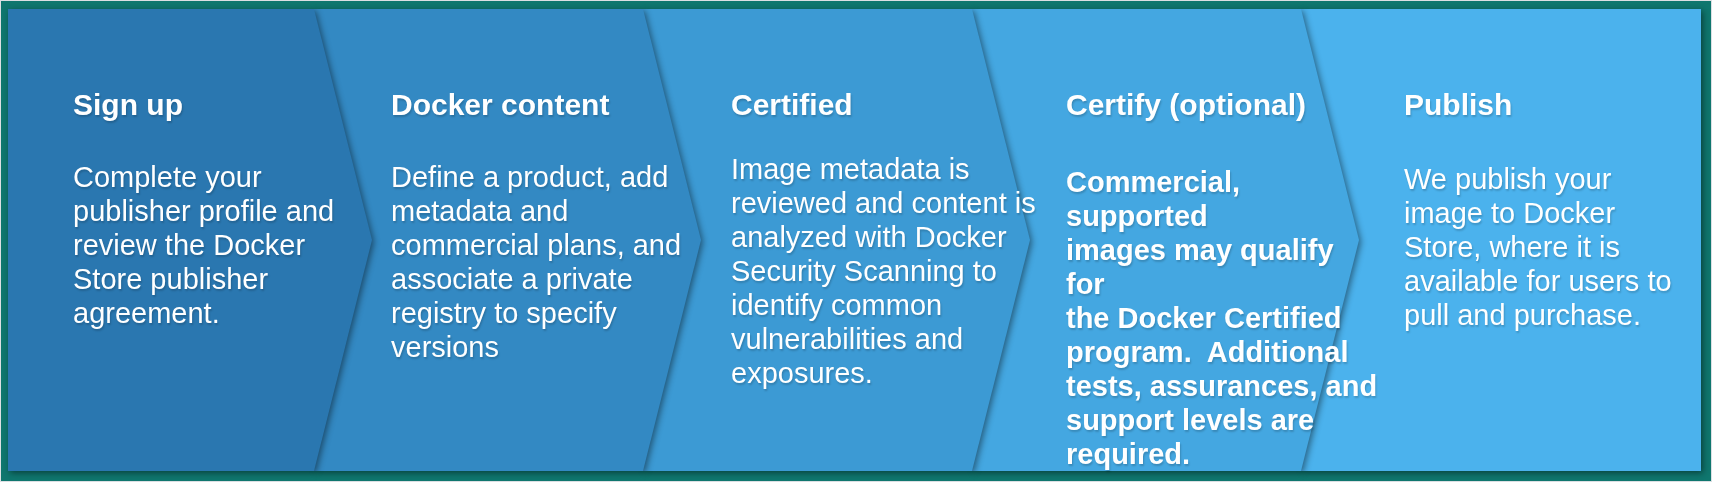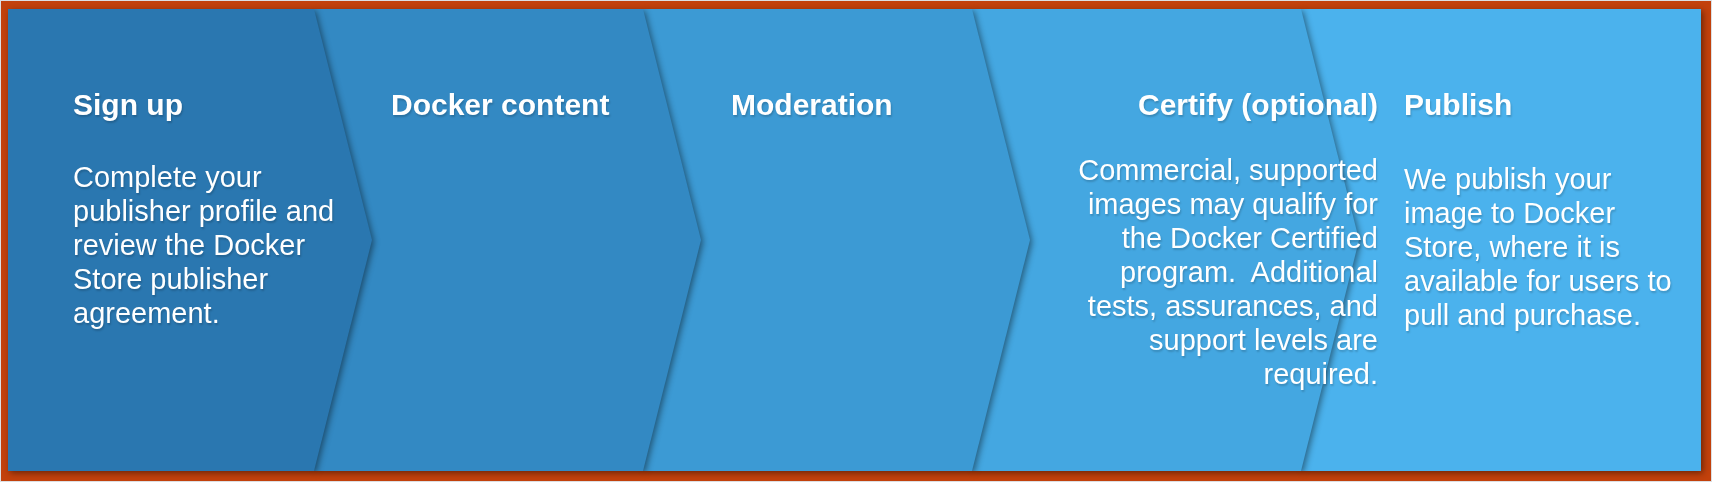"Sign up" .canvas { background: #c2410c -> #0f766e }
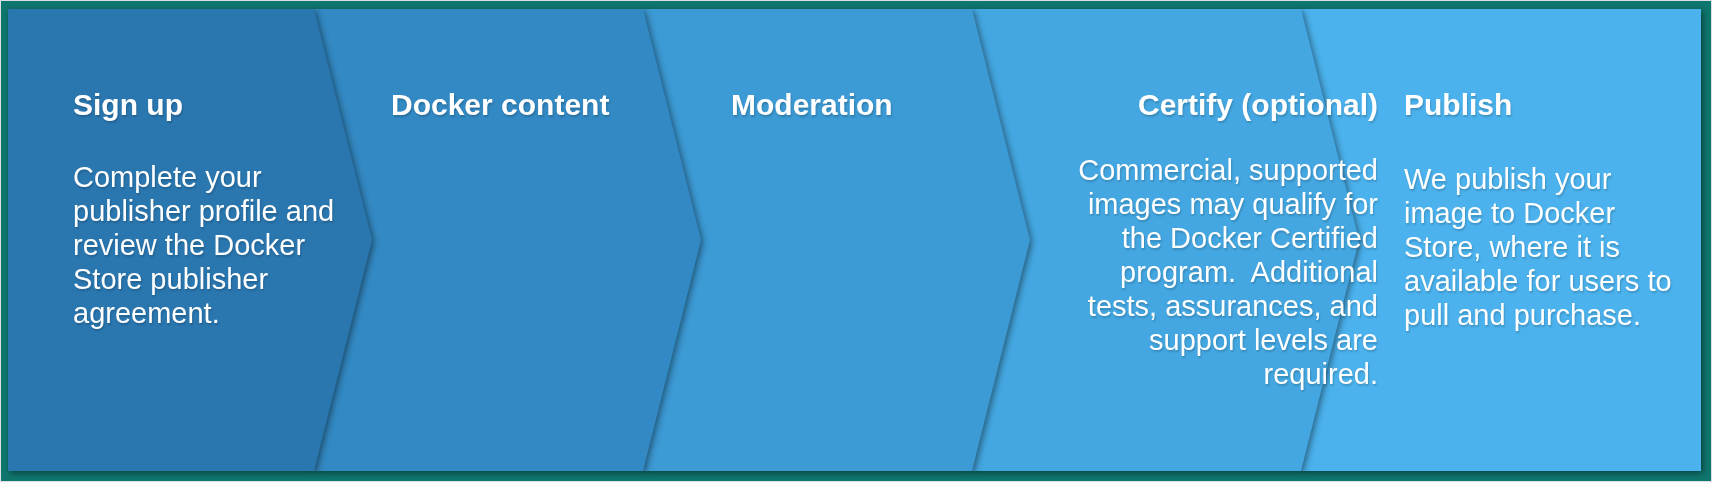"Moderation" h2 { text: Moderation -> Certified }
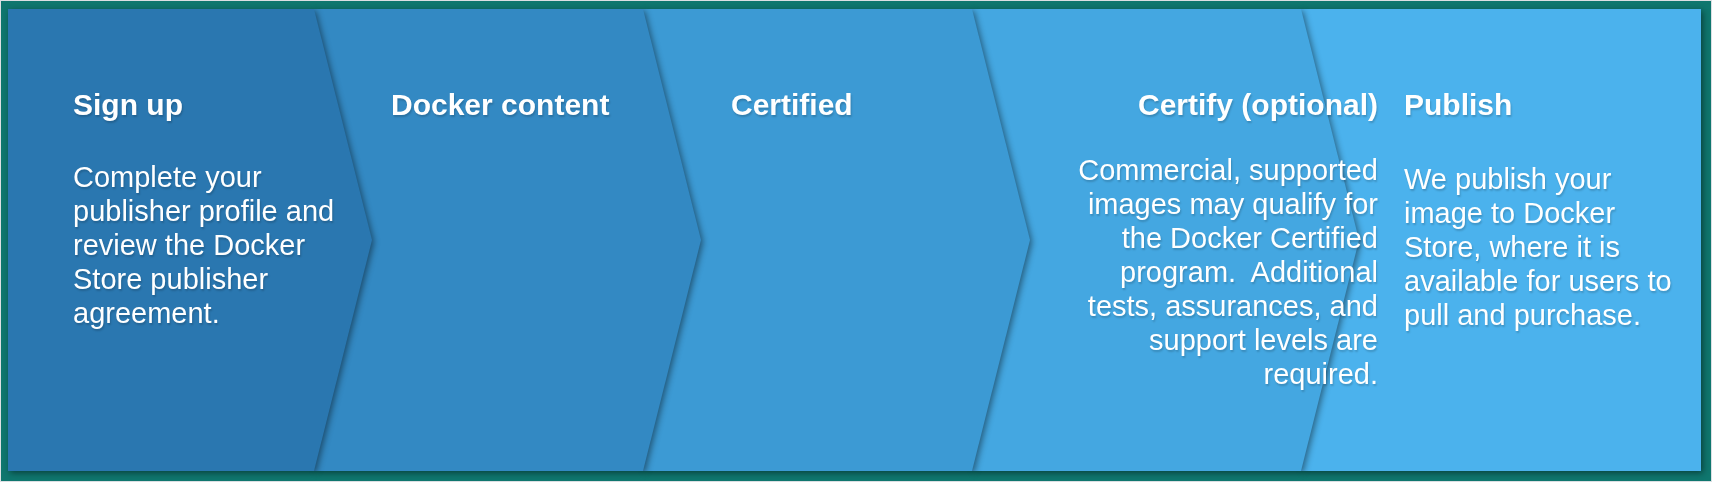"Certify (optional)" .col4 { text-align: right -> none }
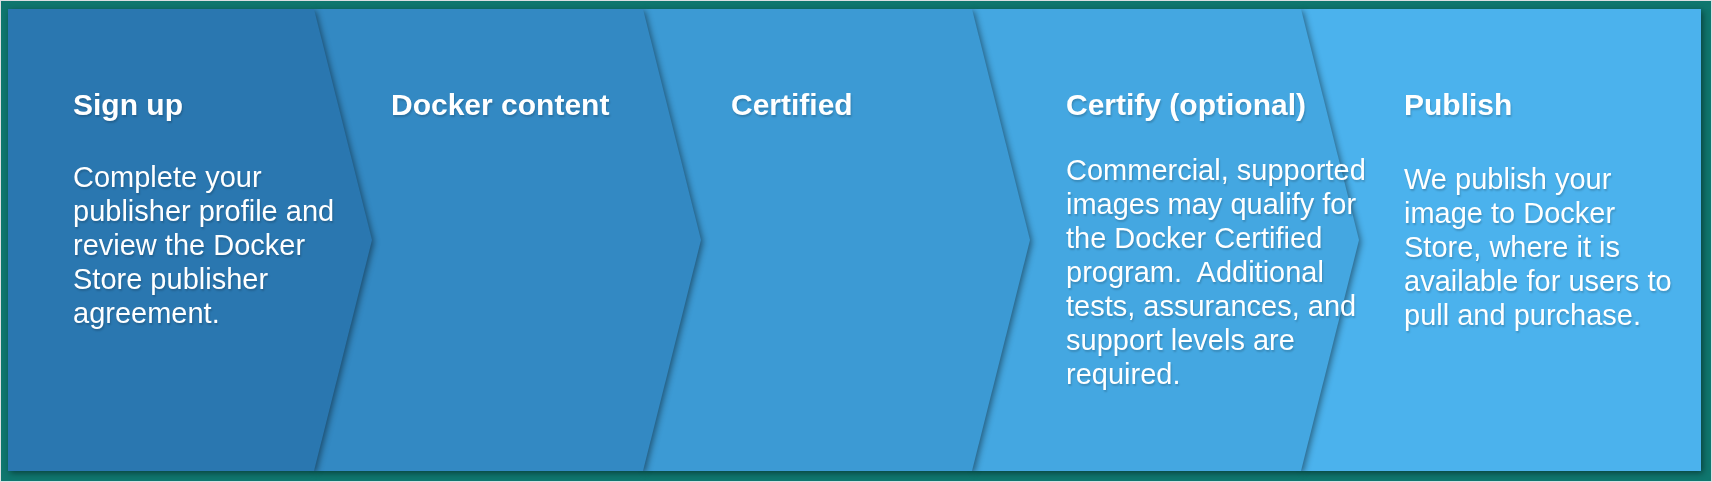"Define a product, add" p { html: none -> <p>Define a product, add metadata and commercial plans, and associate a private registry to specify versions</p> }
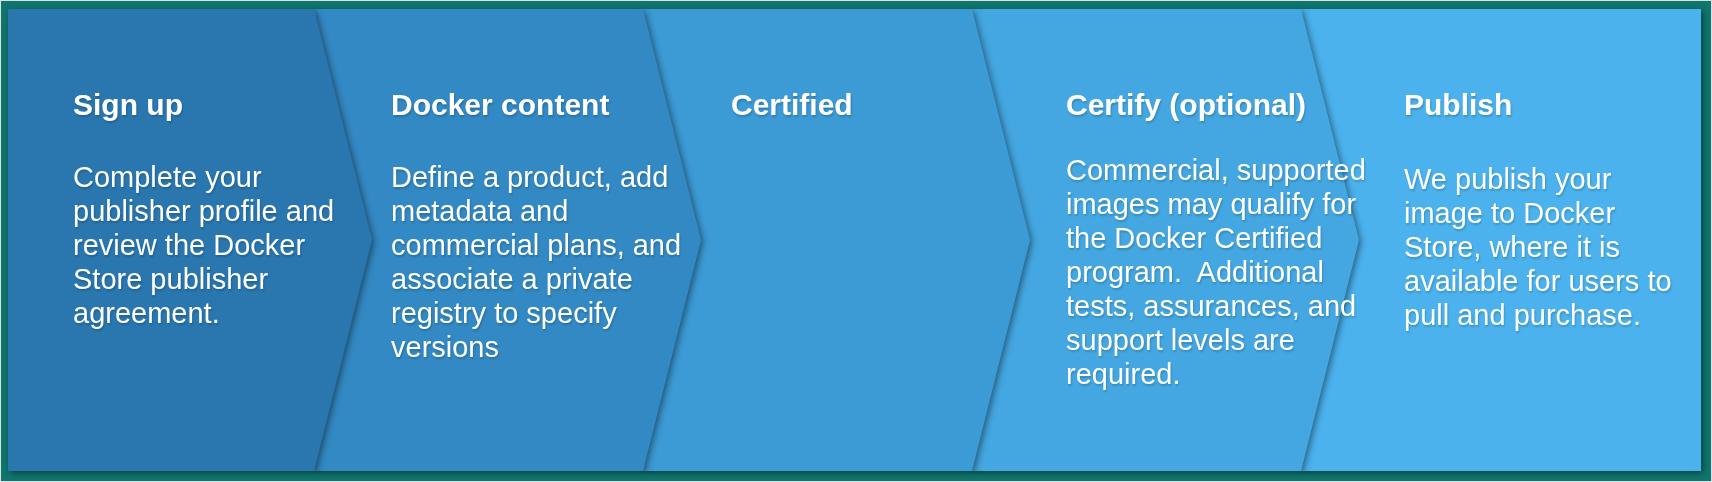"Image metadata is" p { html: none -> <p>Image metadata is reviewed and content is analyzed with Docker Security Scanning to identify common vulnerabilities and exposures.</p> }
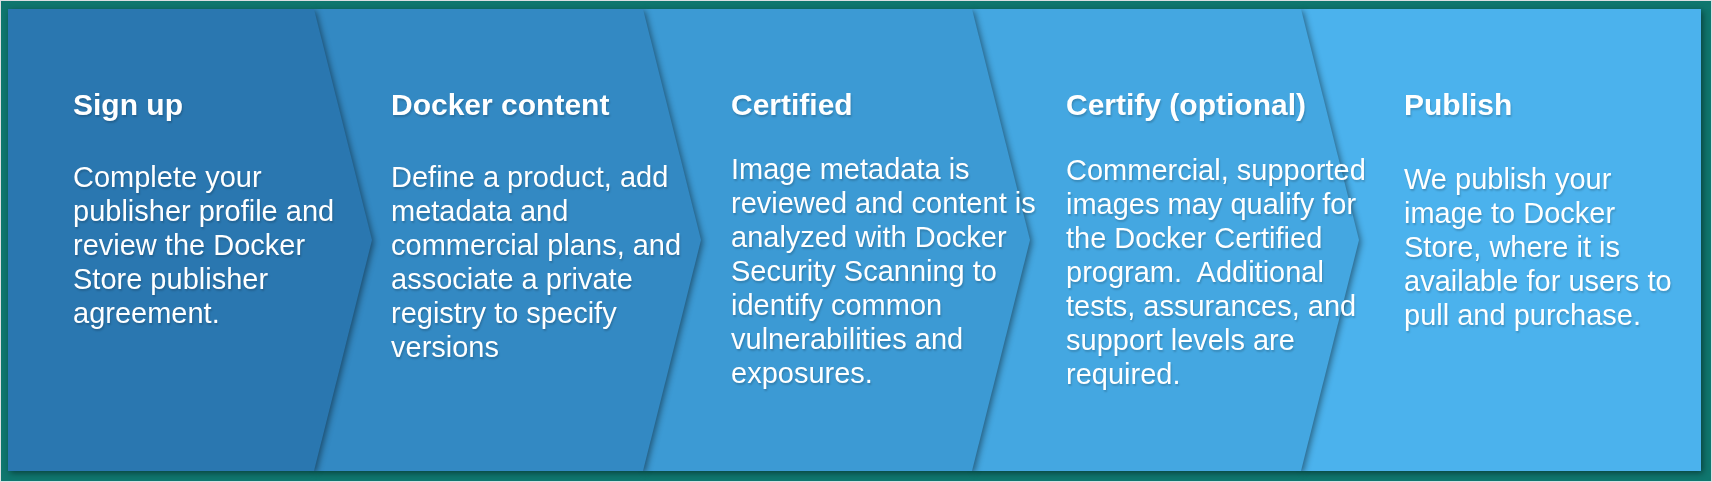"Commercial, supported" .col4 p { font-weight: none -> bold; margin-top: 30px -> 42px }
